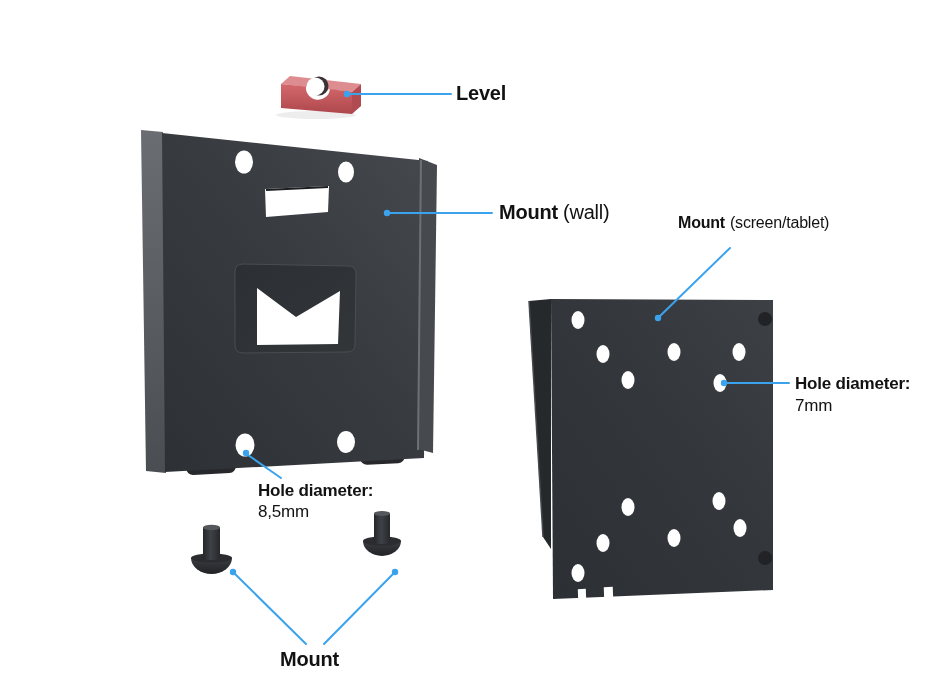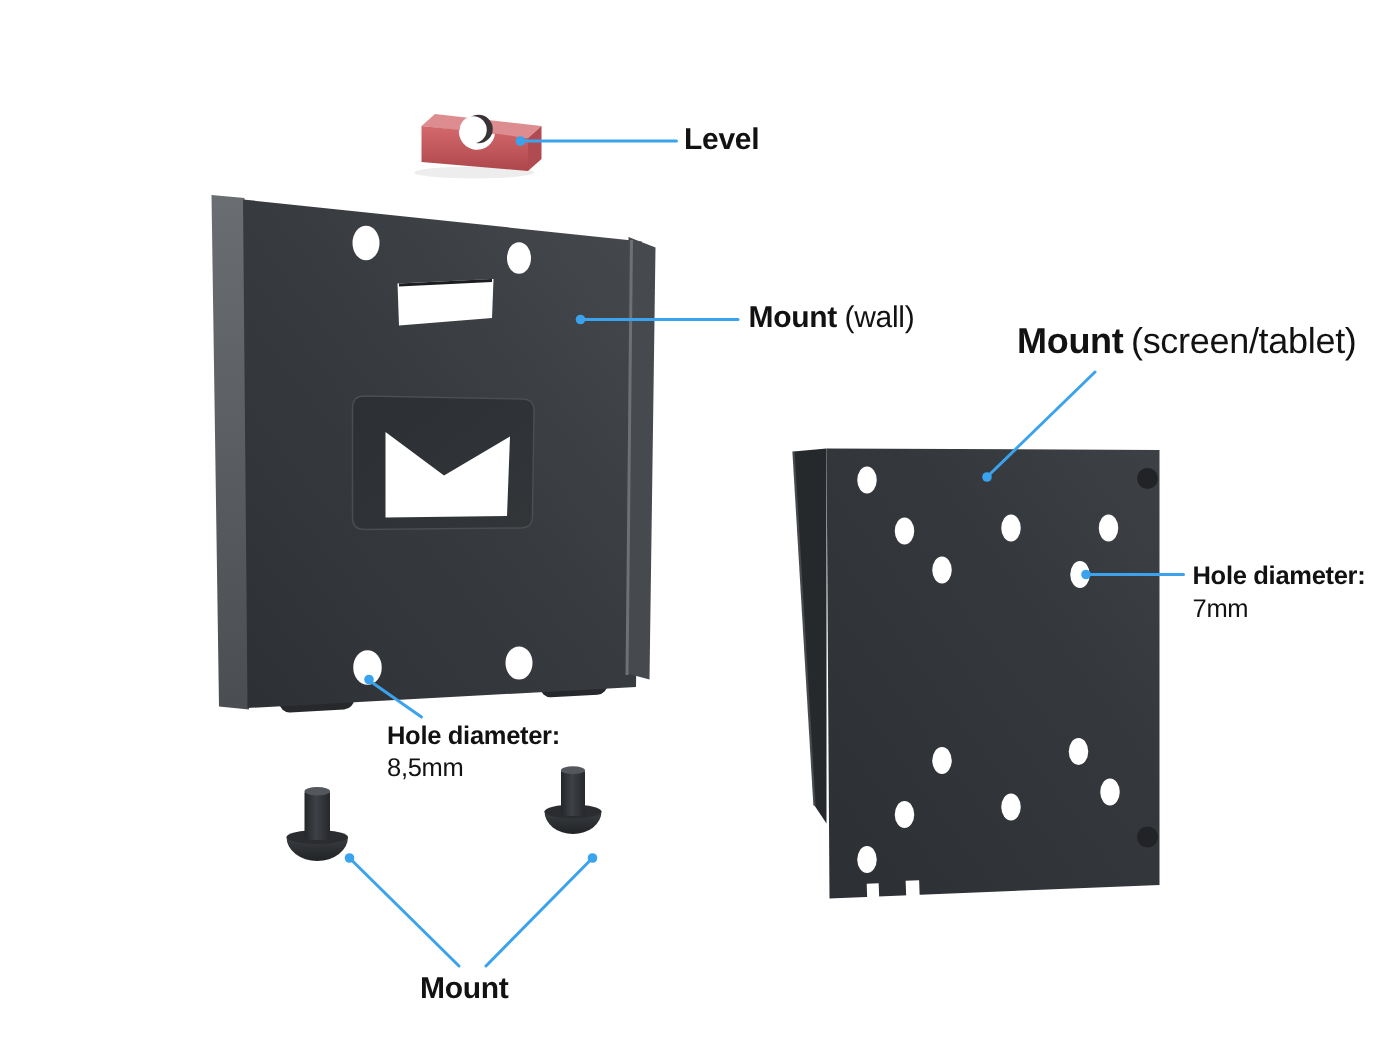"Mount (screen/tablet)" .lbl-mount-screen { font-size: 24px -> 16px }
